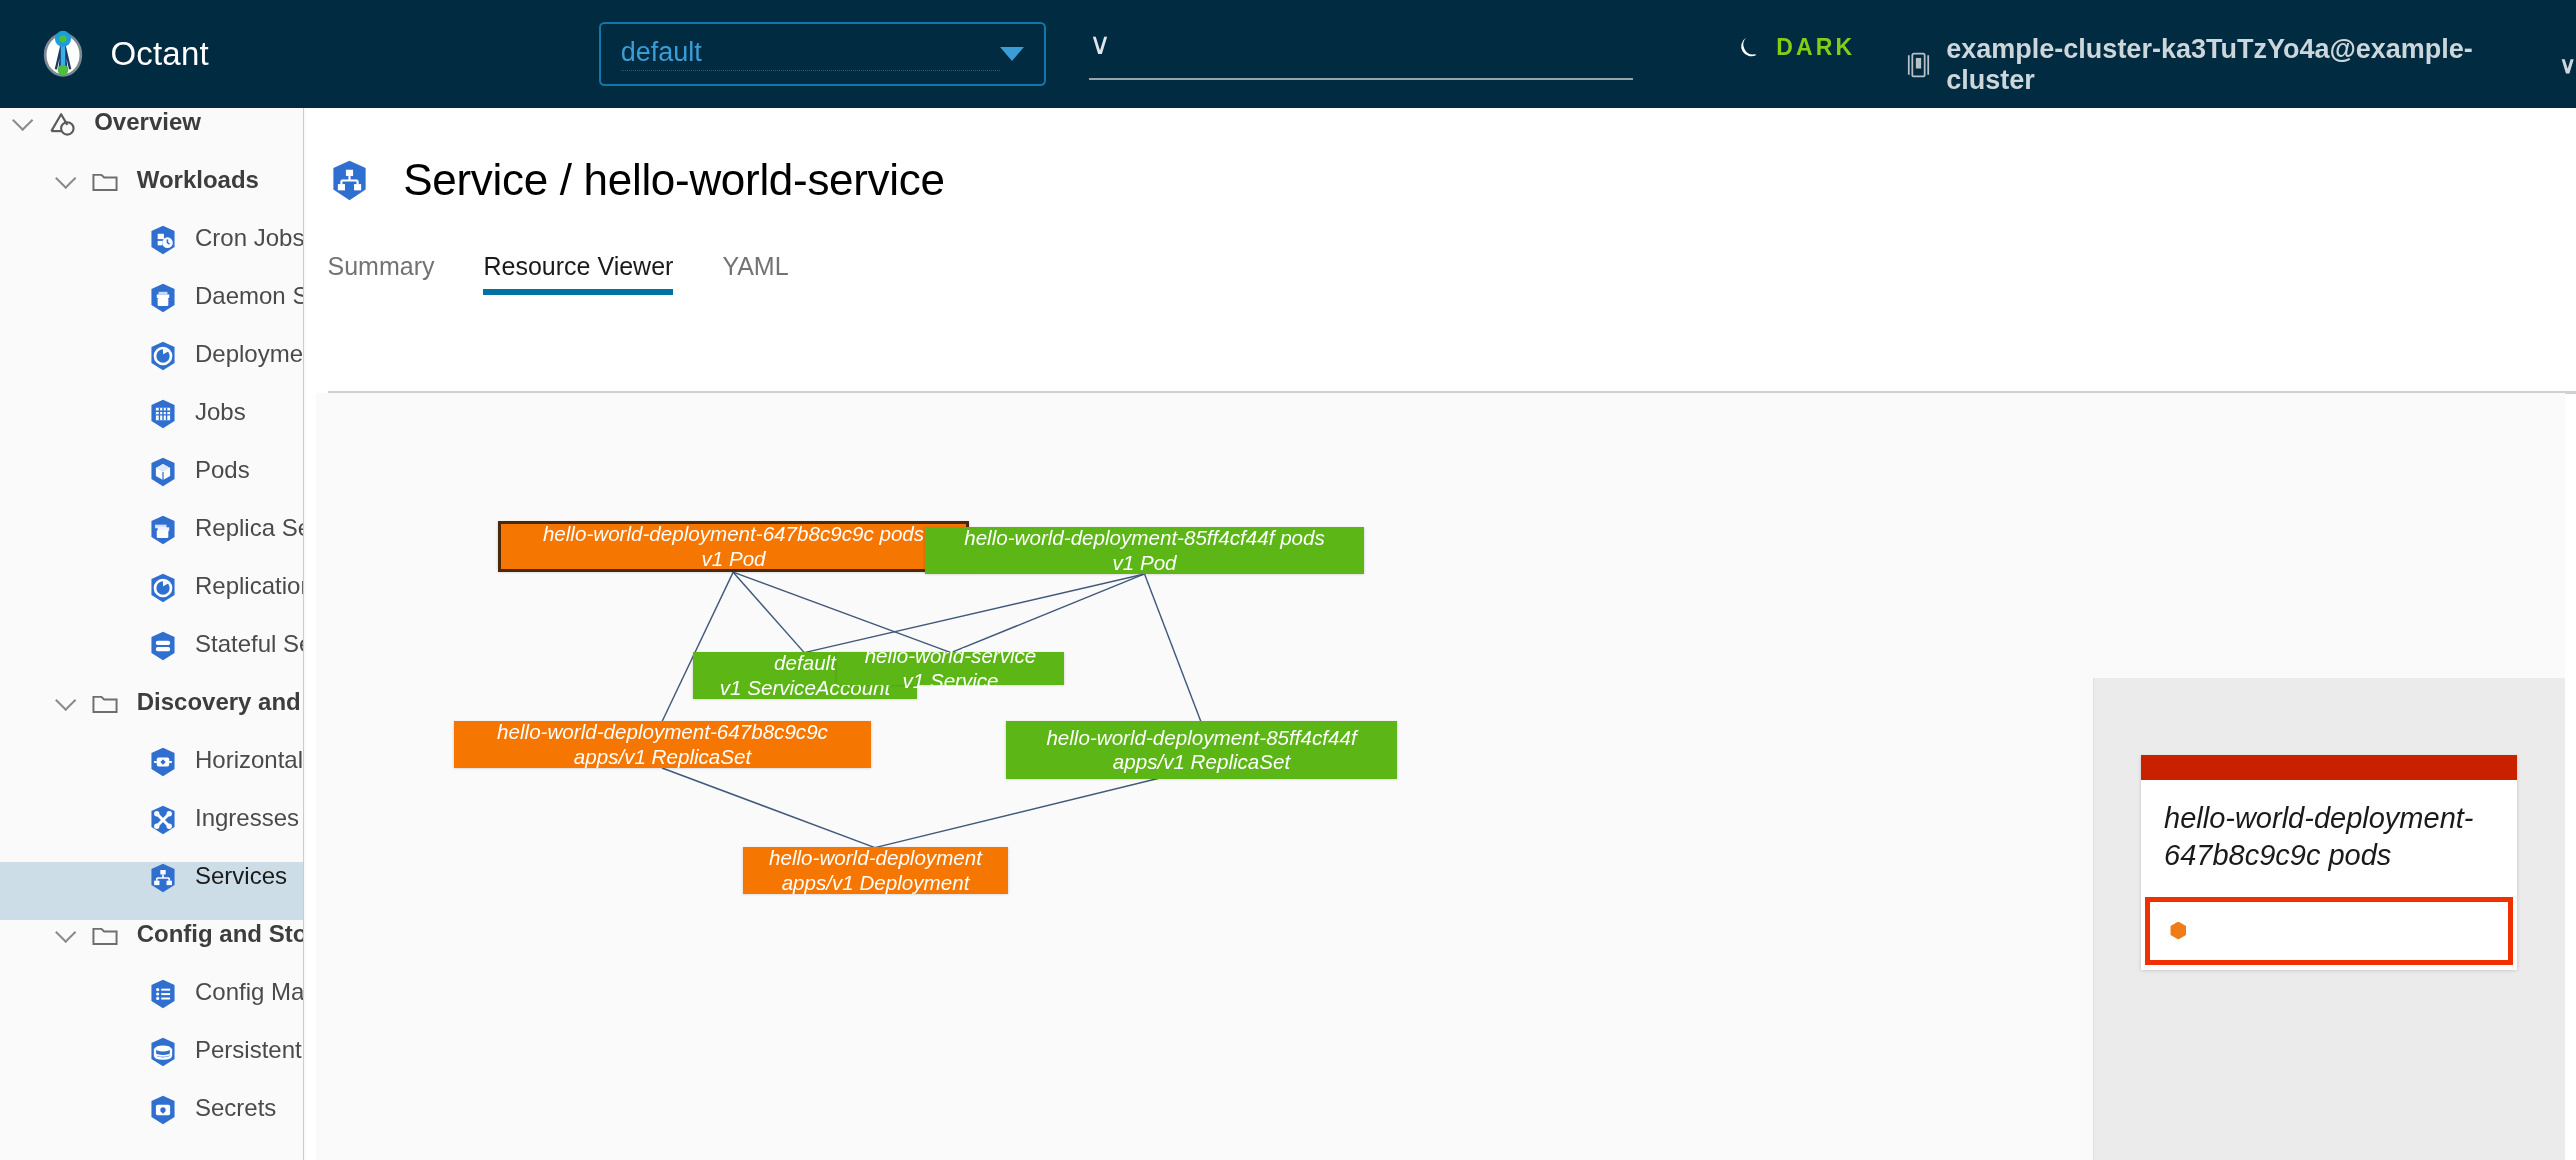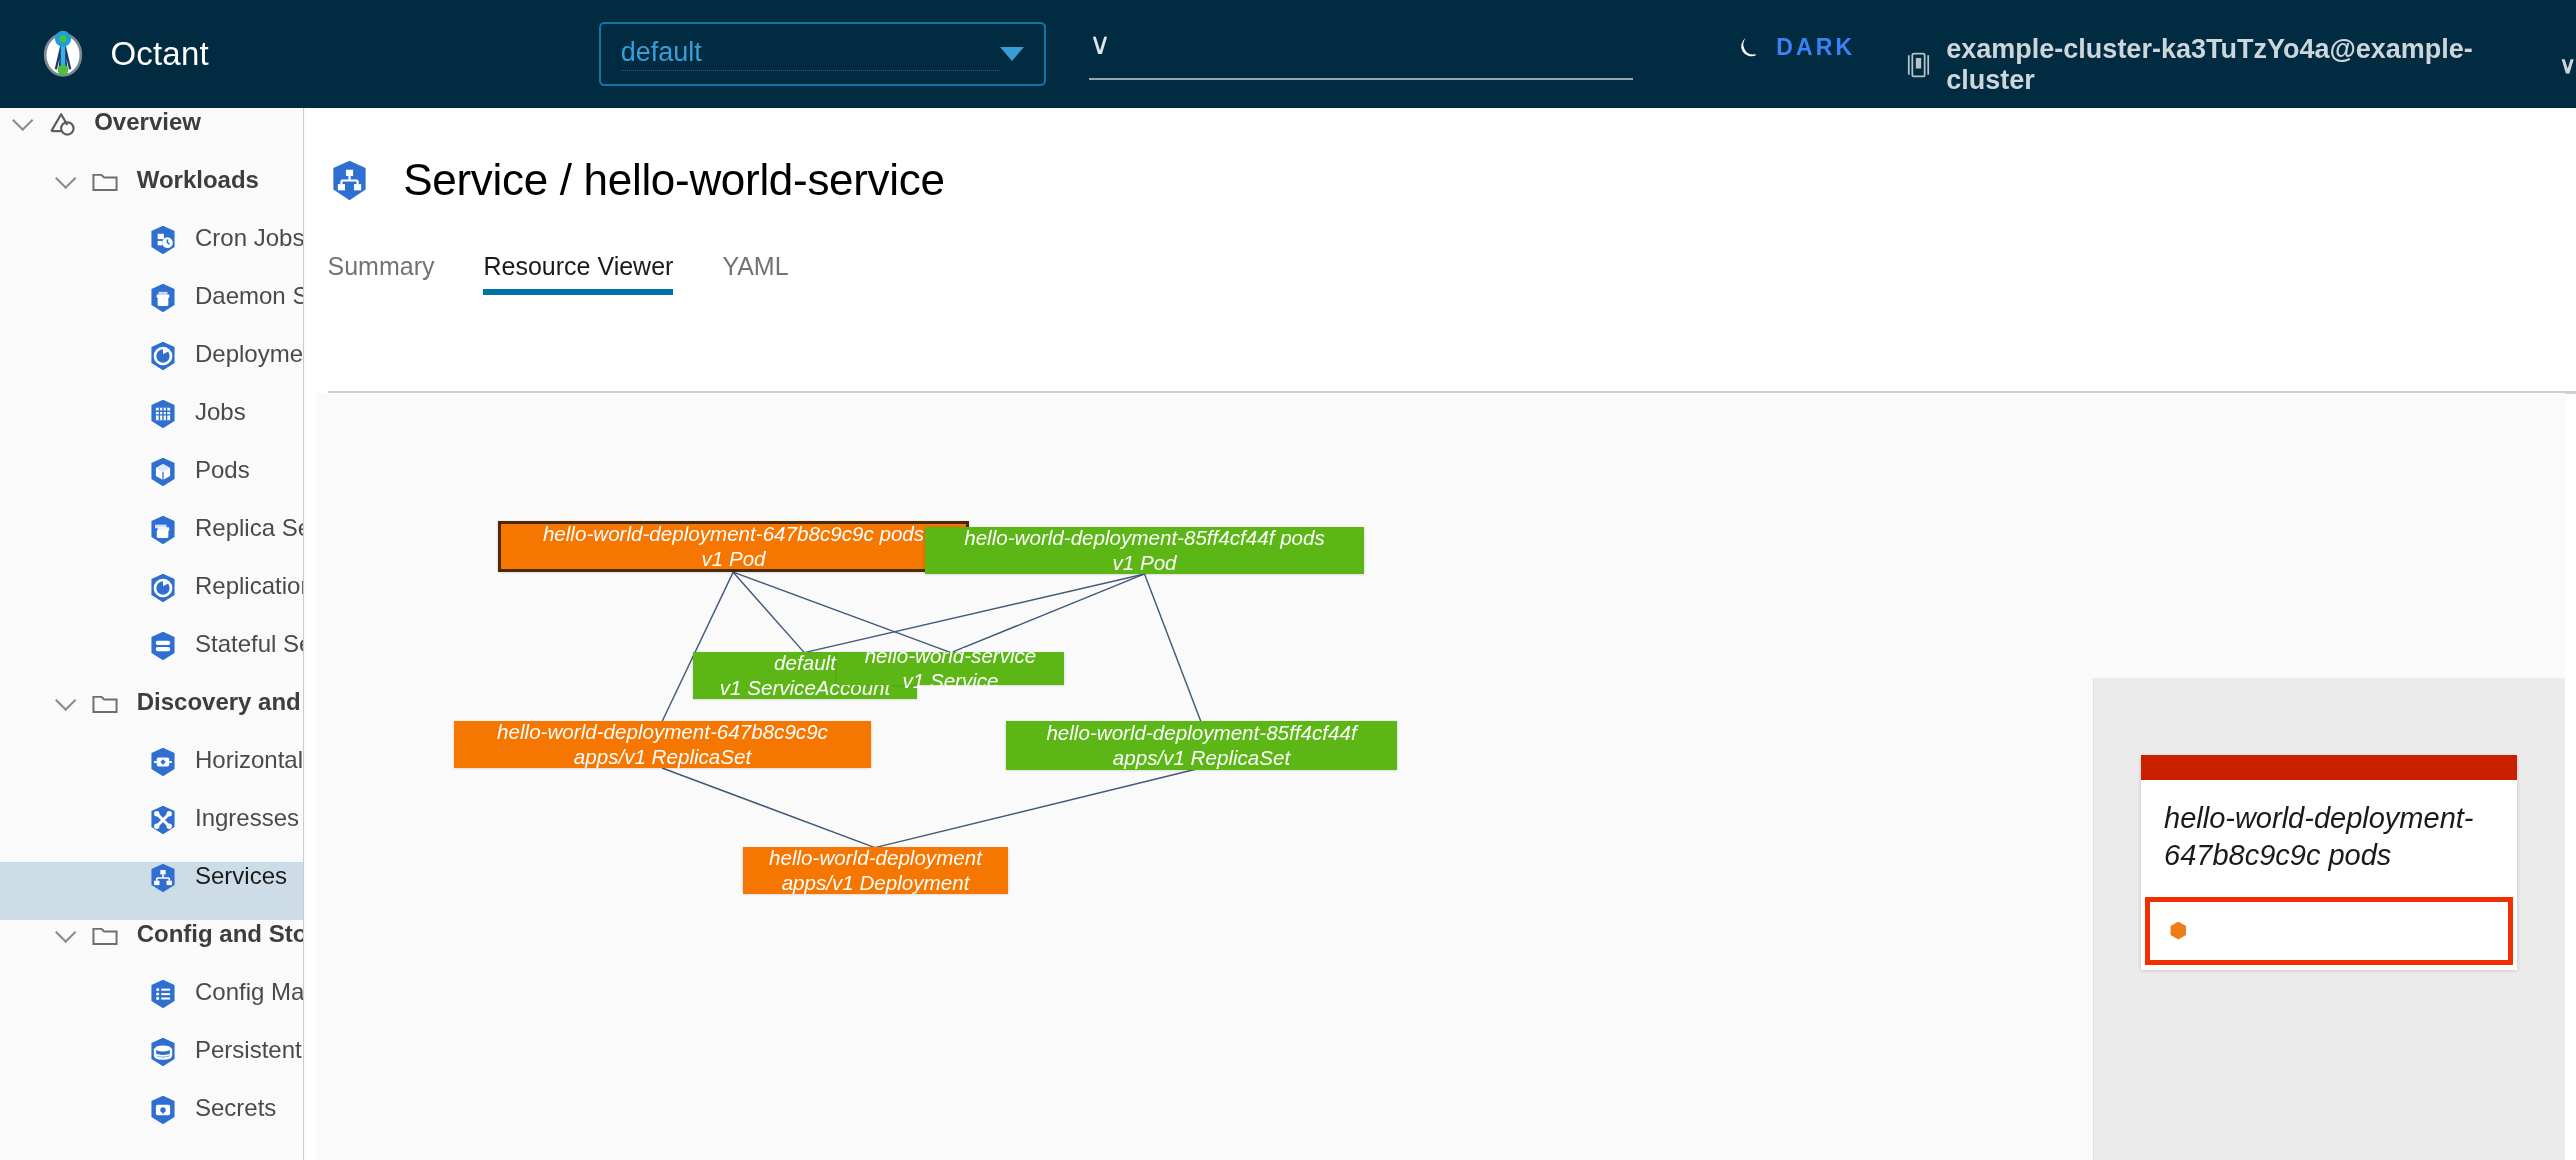"DARK" .dark-text { color: #3b82f6 -> #84cc16 }
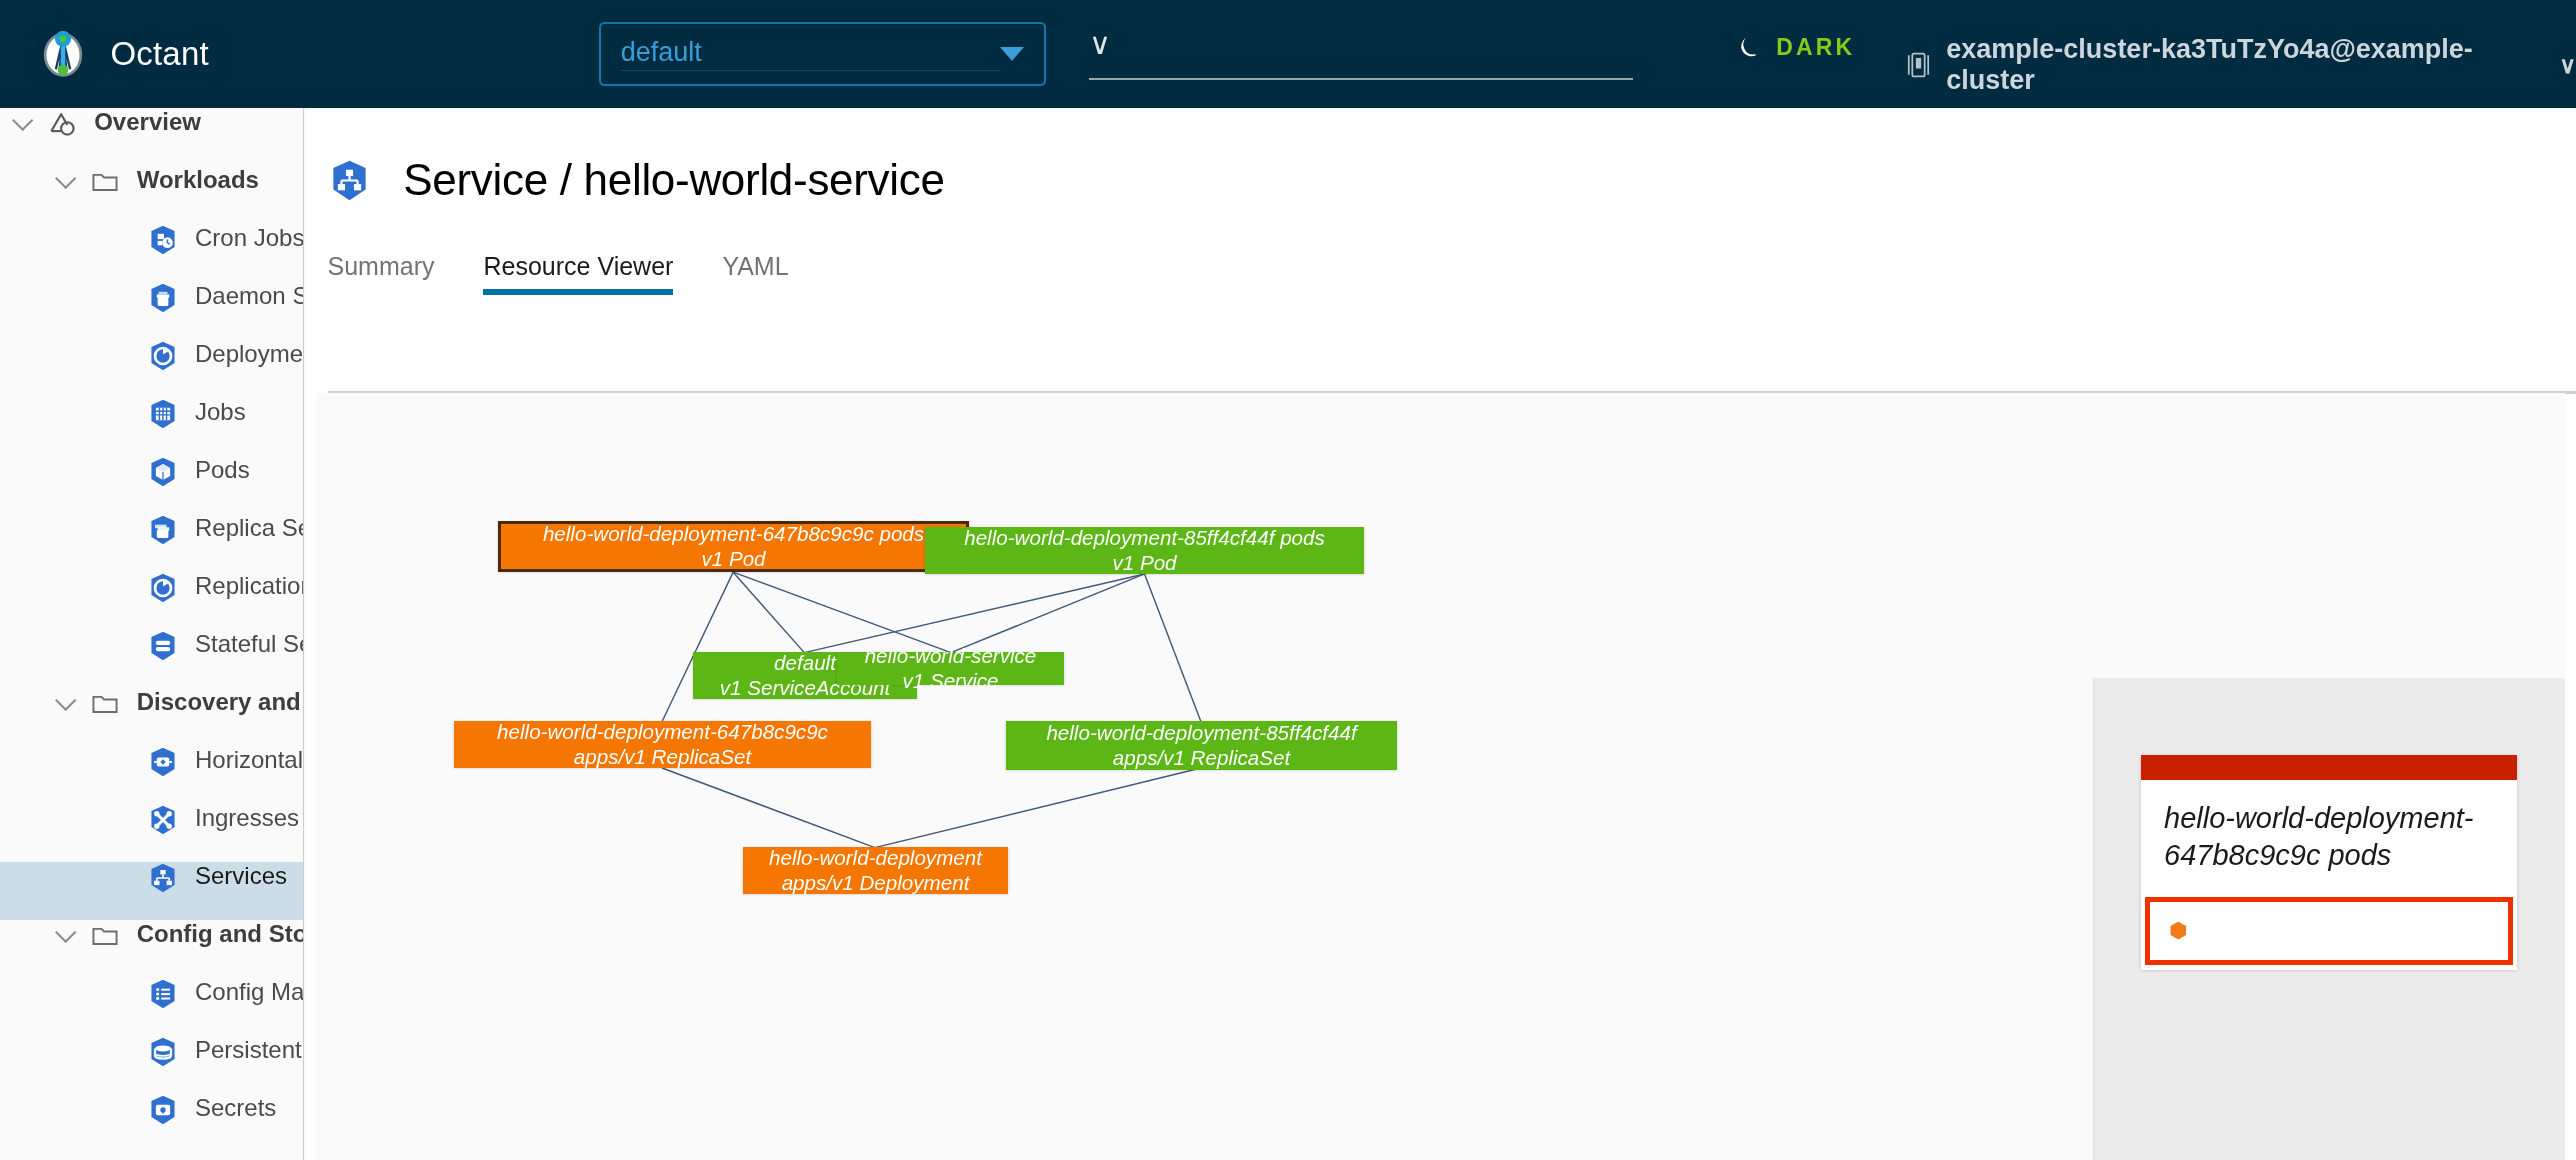"hello-world-deployment-85ff4cf44f" div.node { height: 49px -> 58px }
